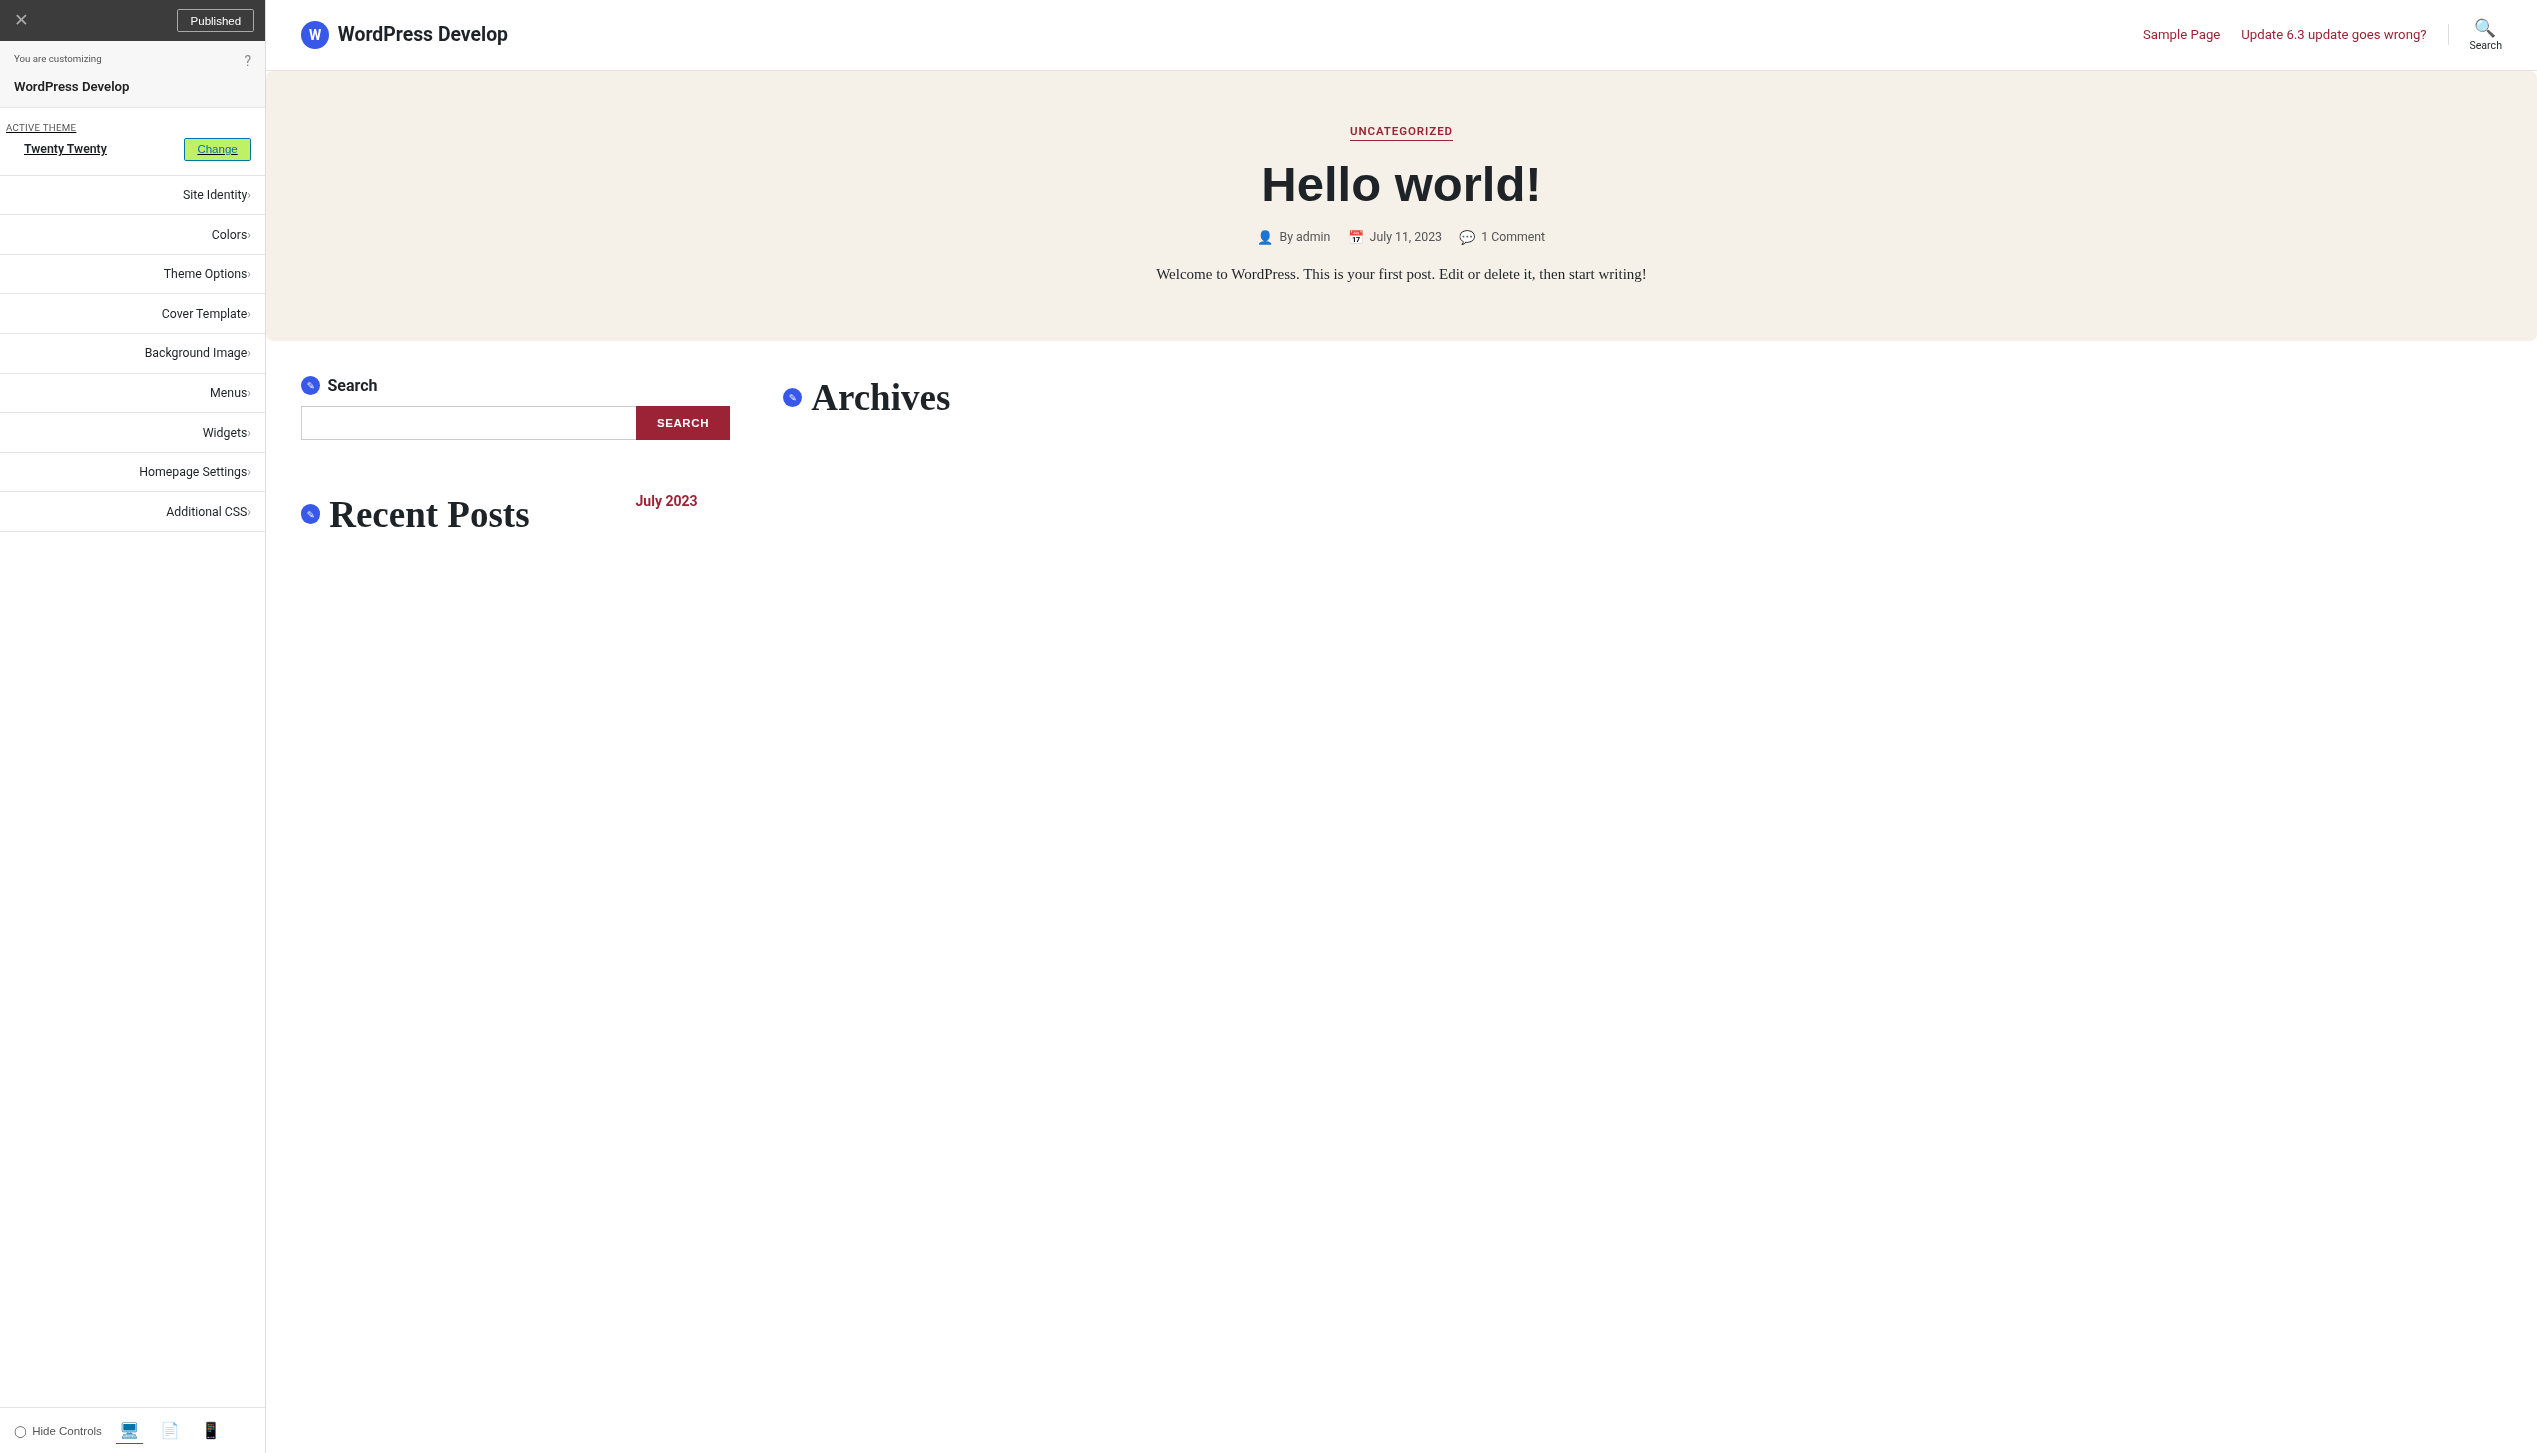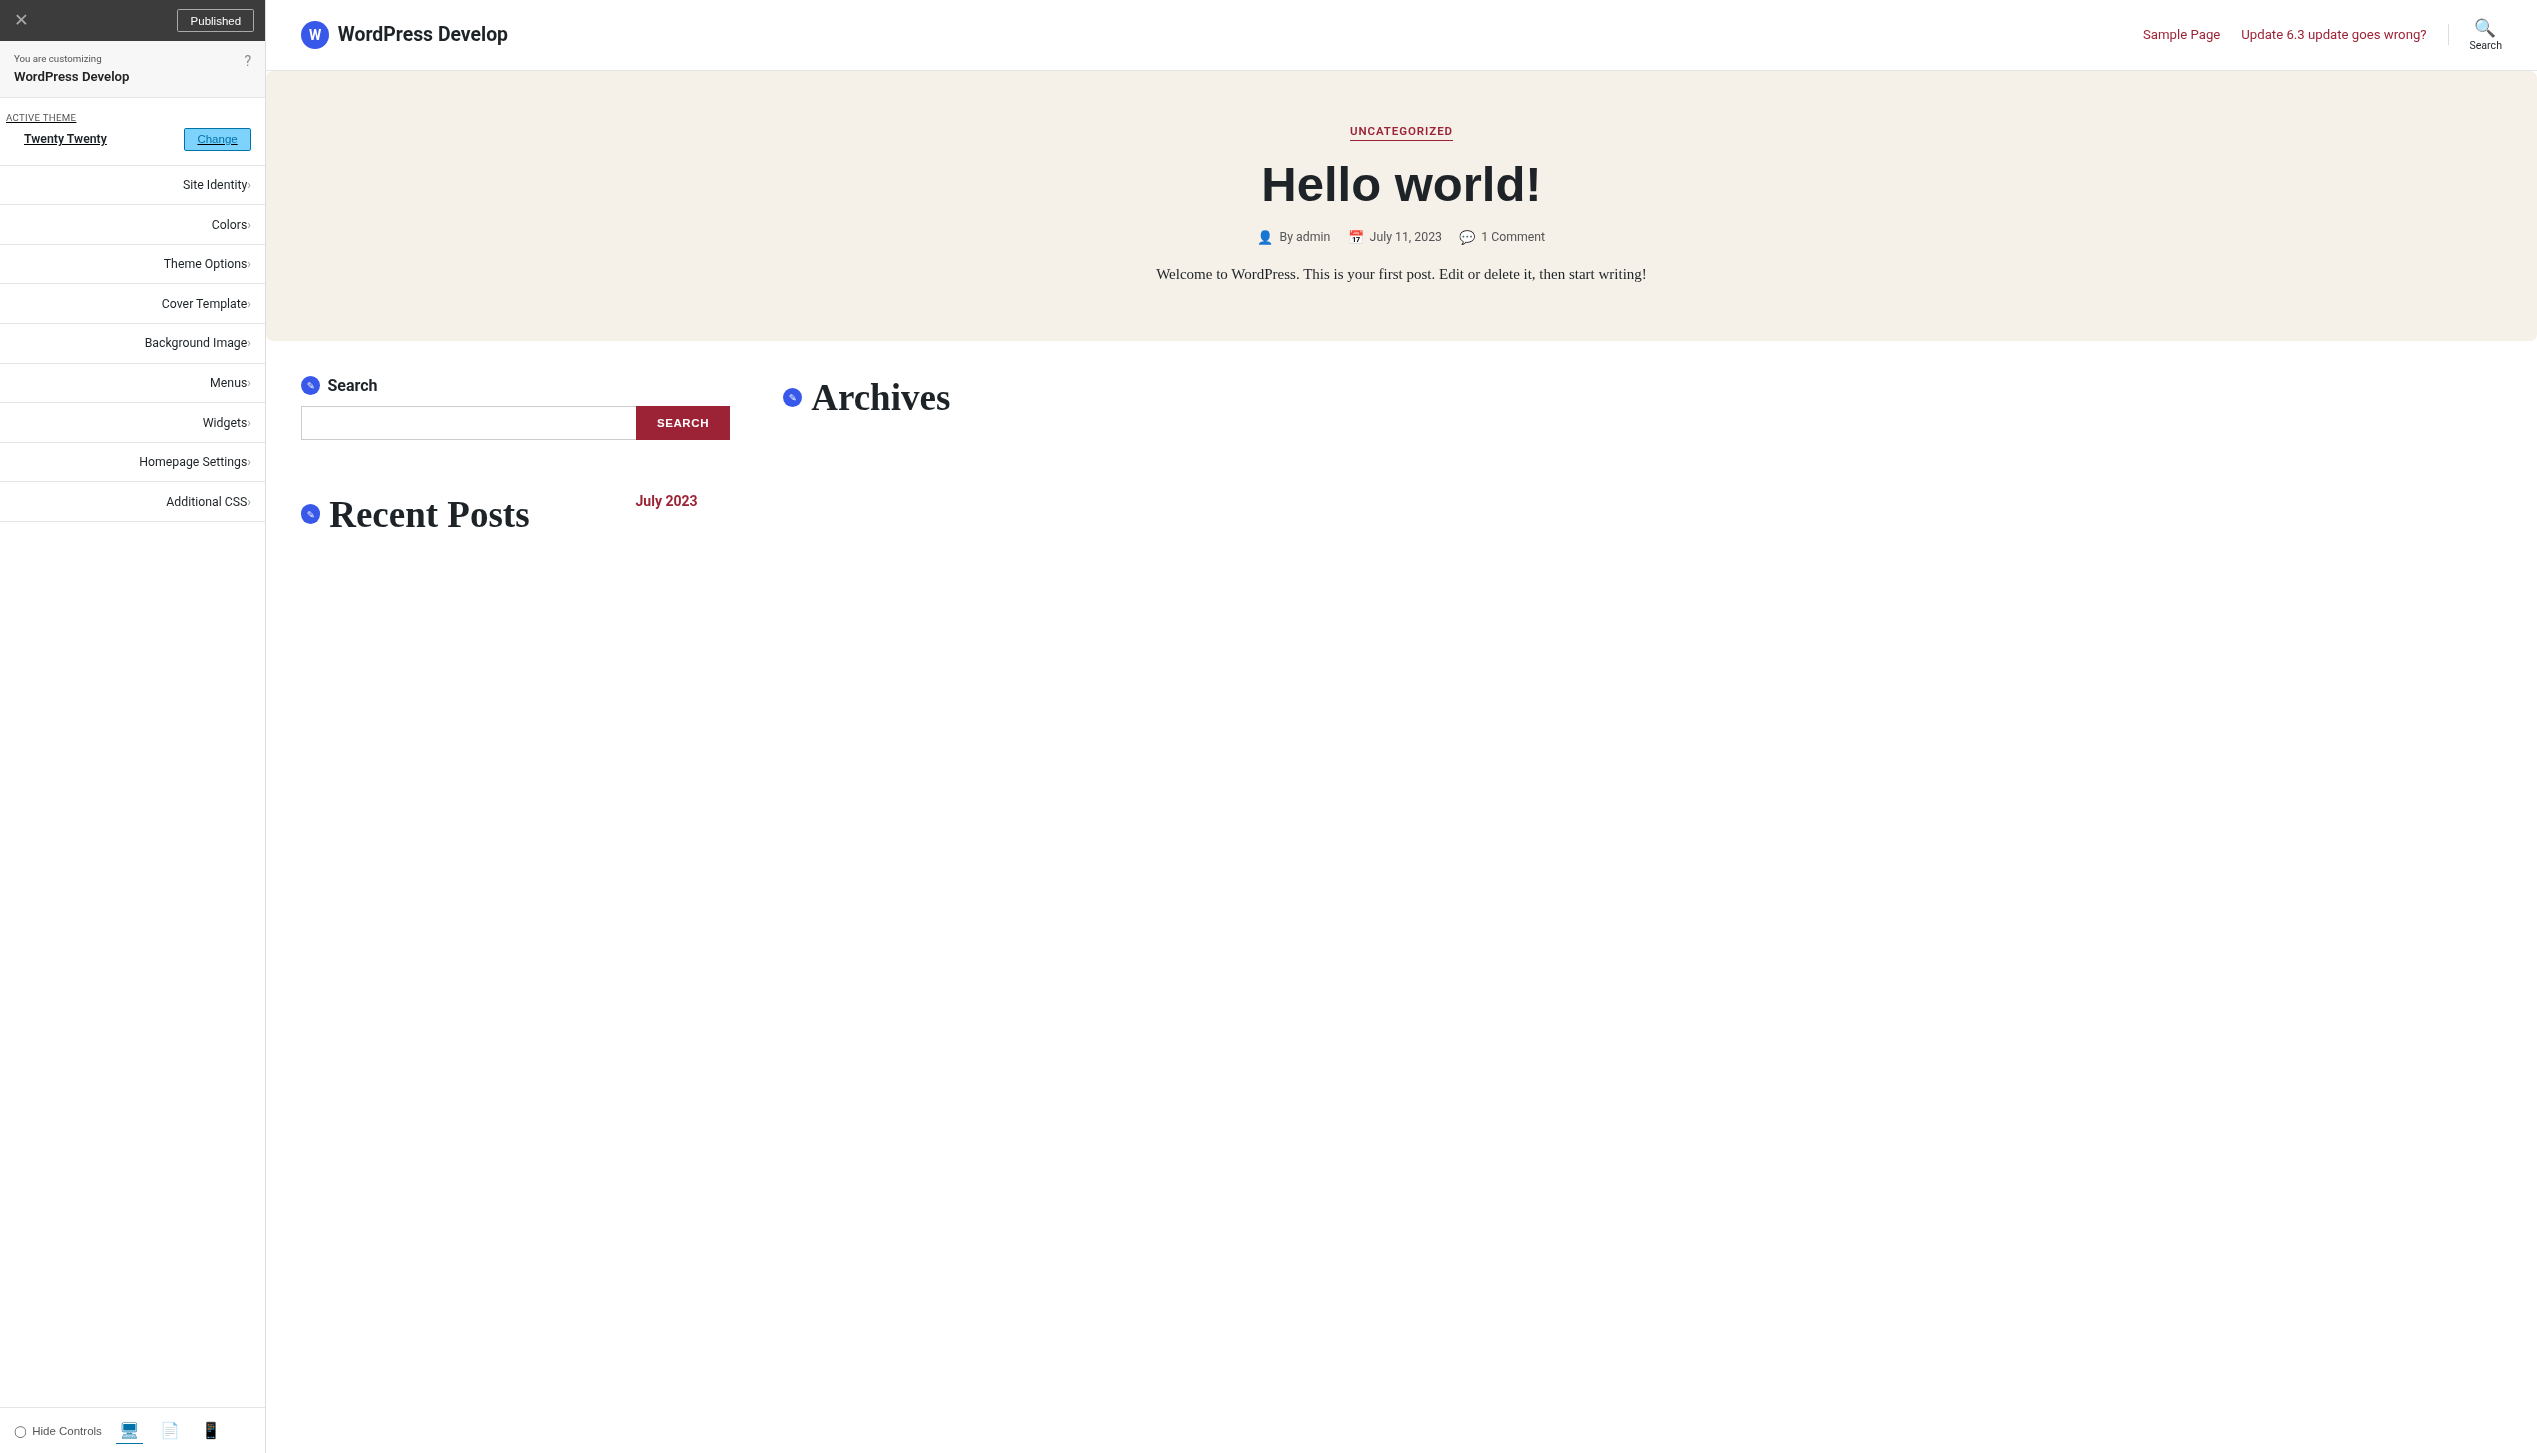"You are customizing" #panel-title-area .title-group { gap: 5px -> 15px }
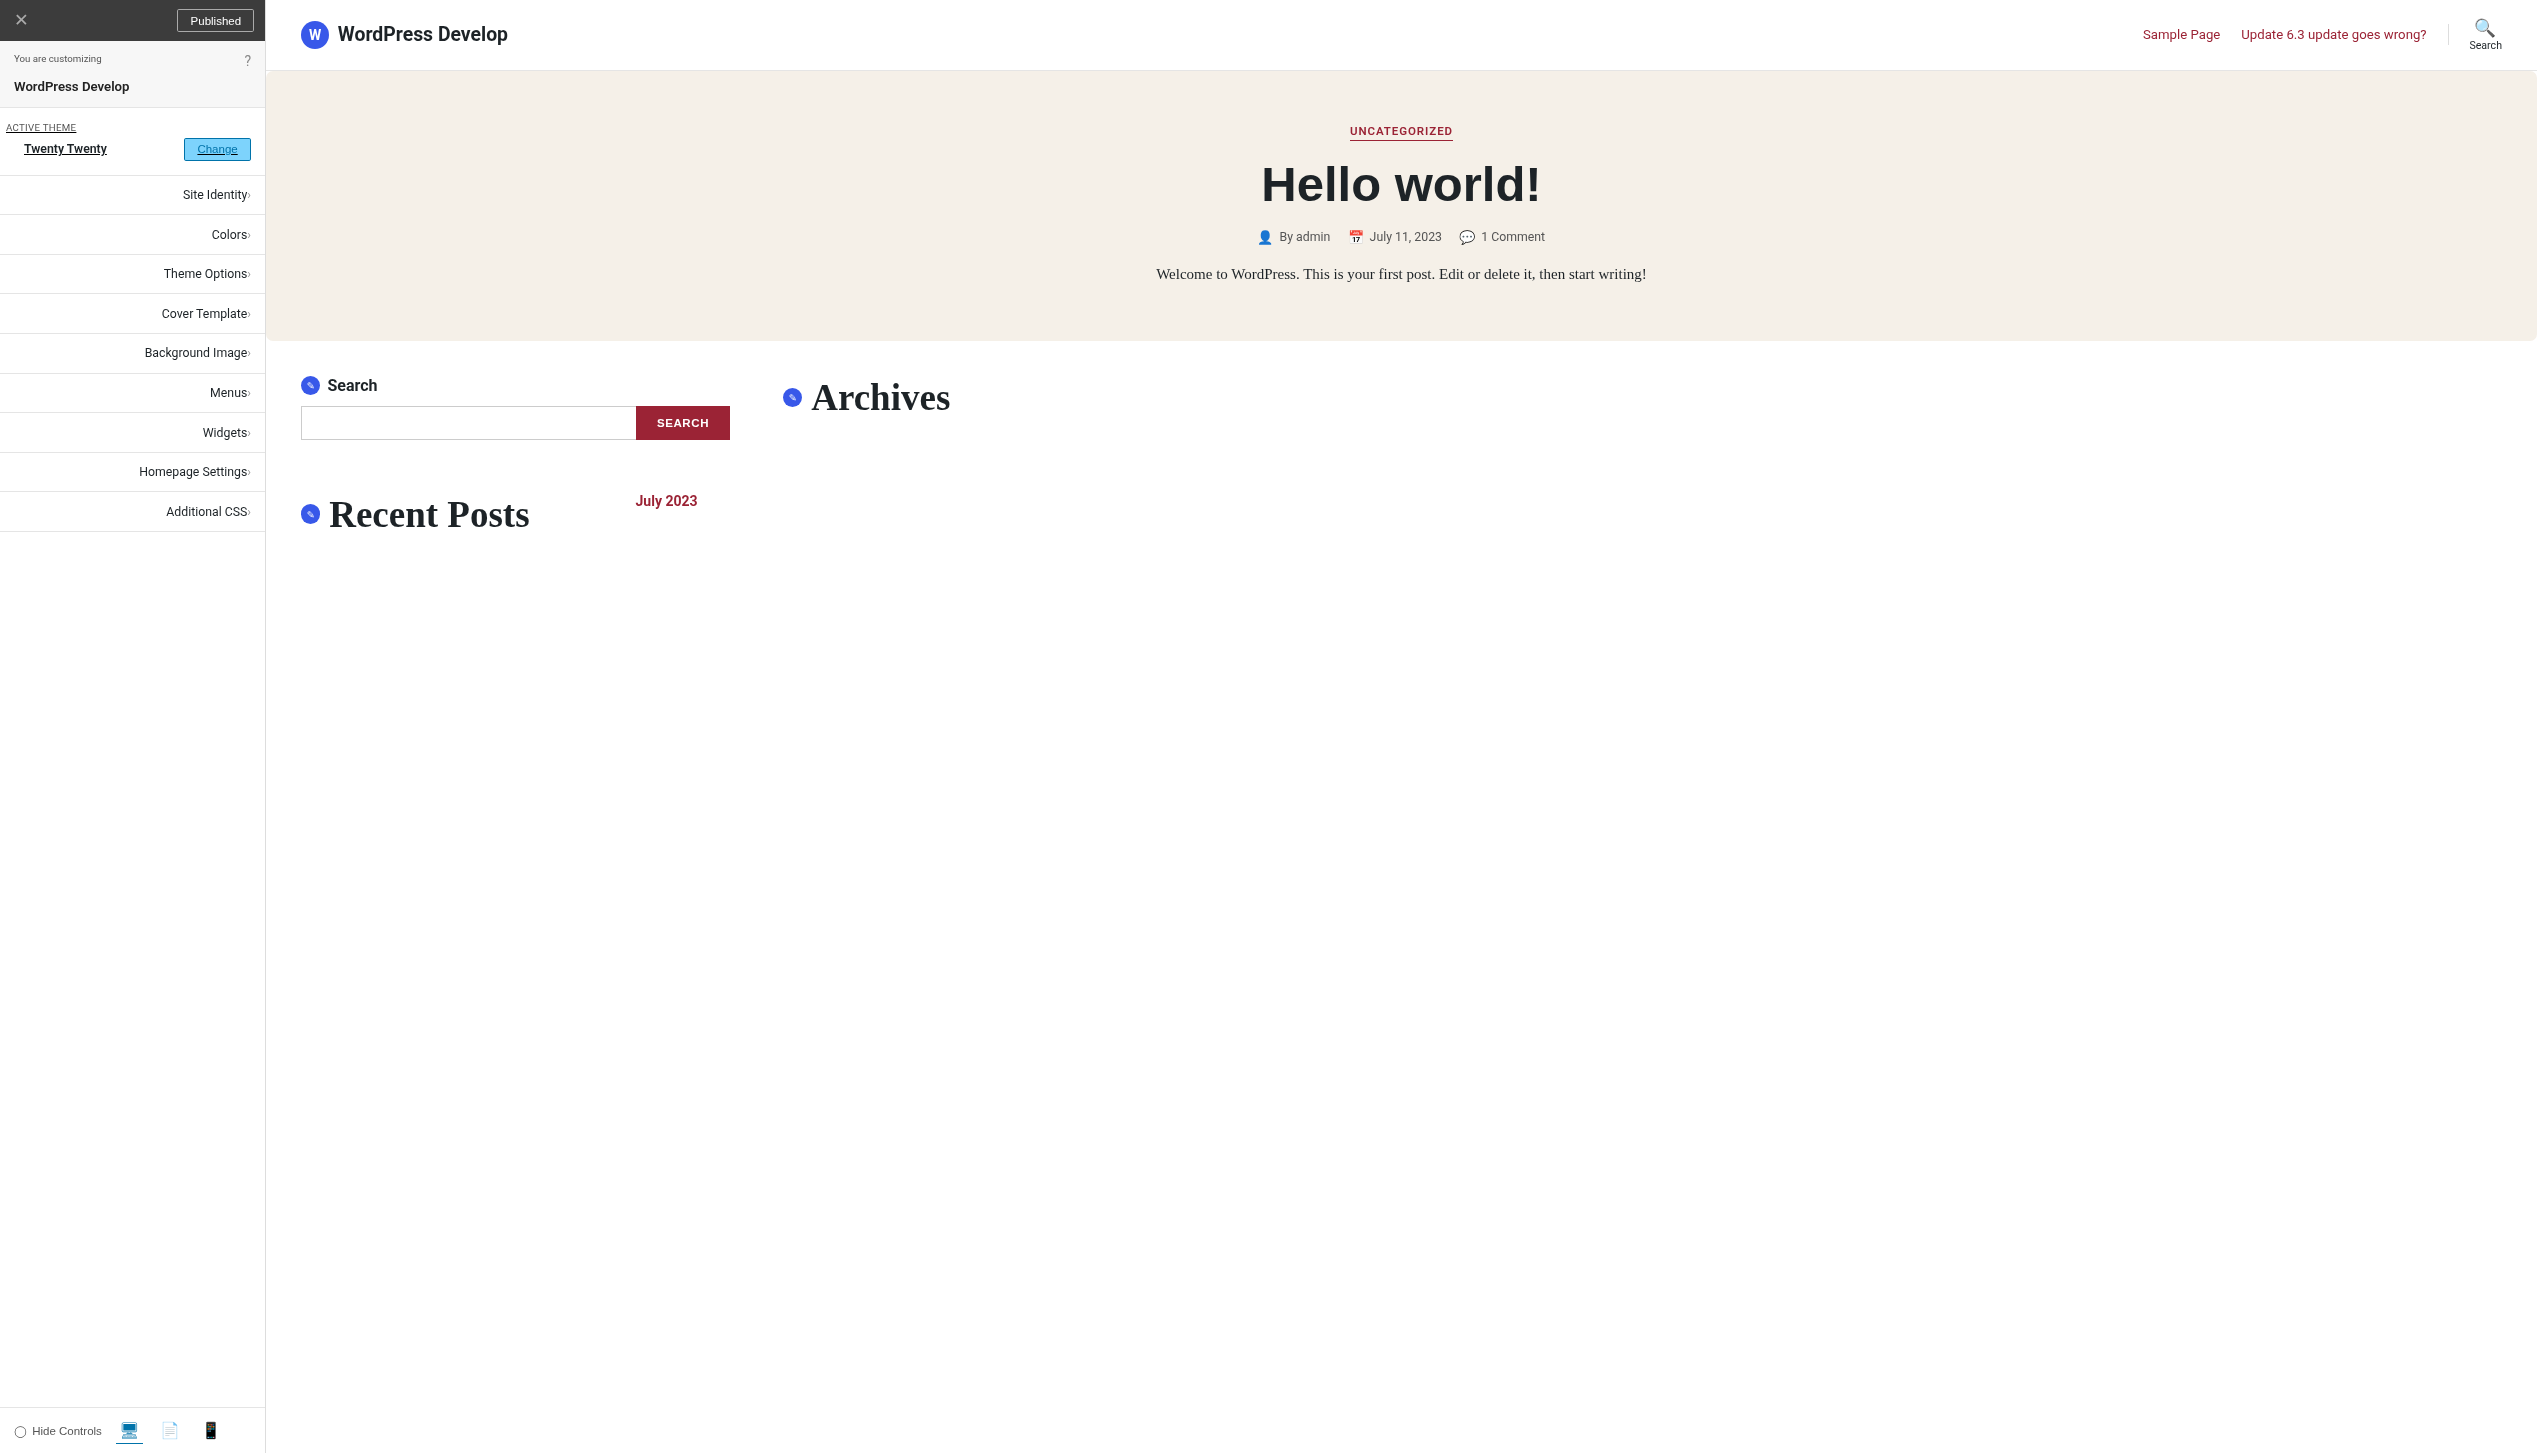"Change" #change-btn { background: #7dd3fc -> #bef264 }
